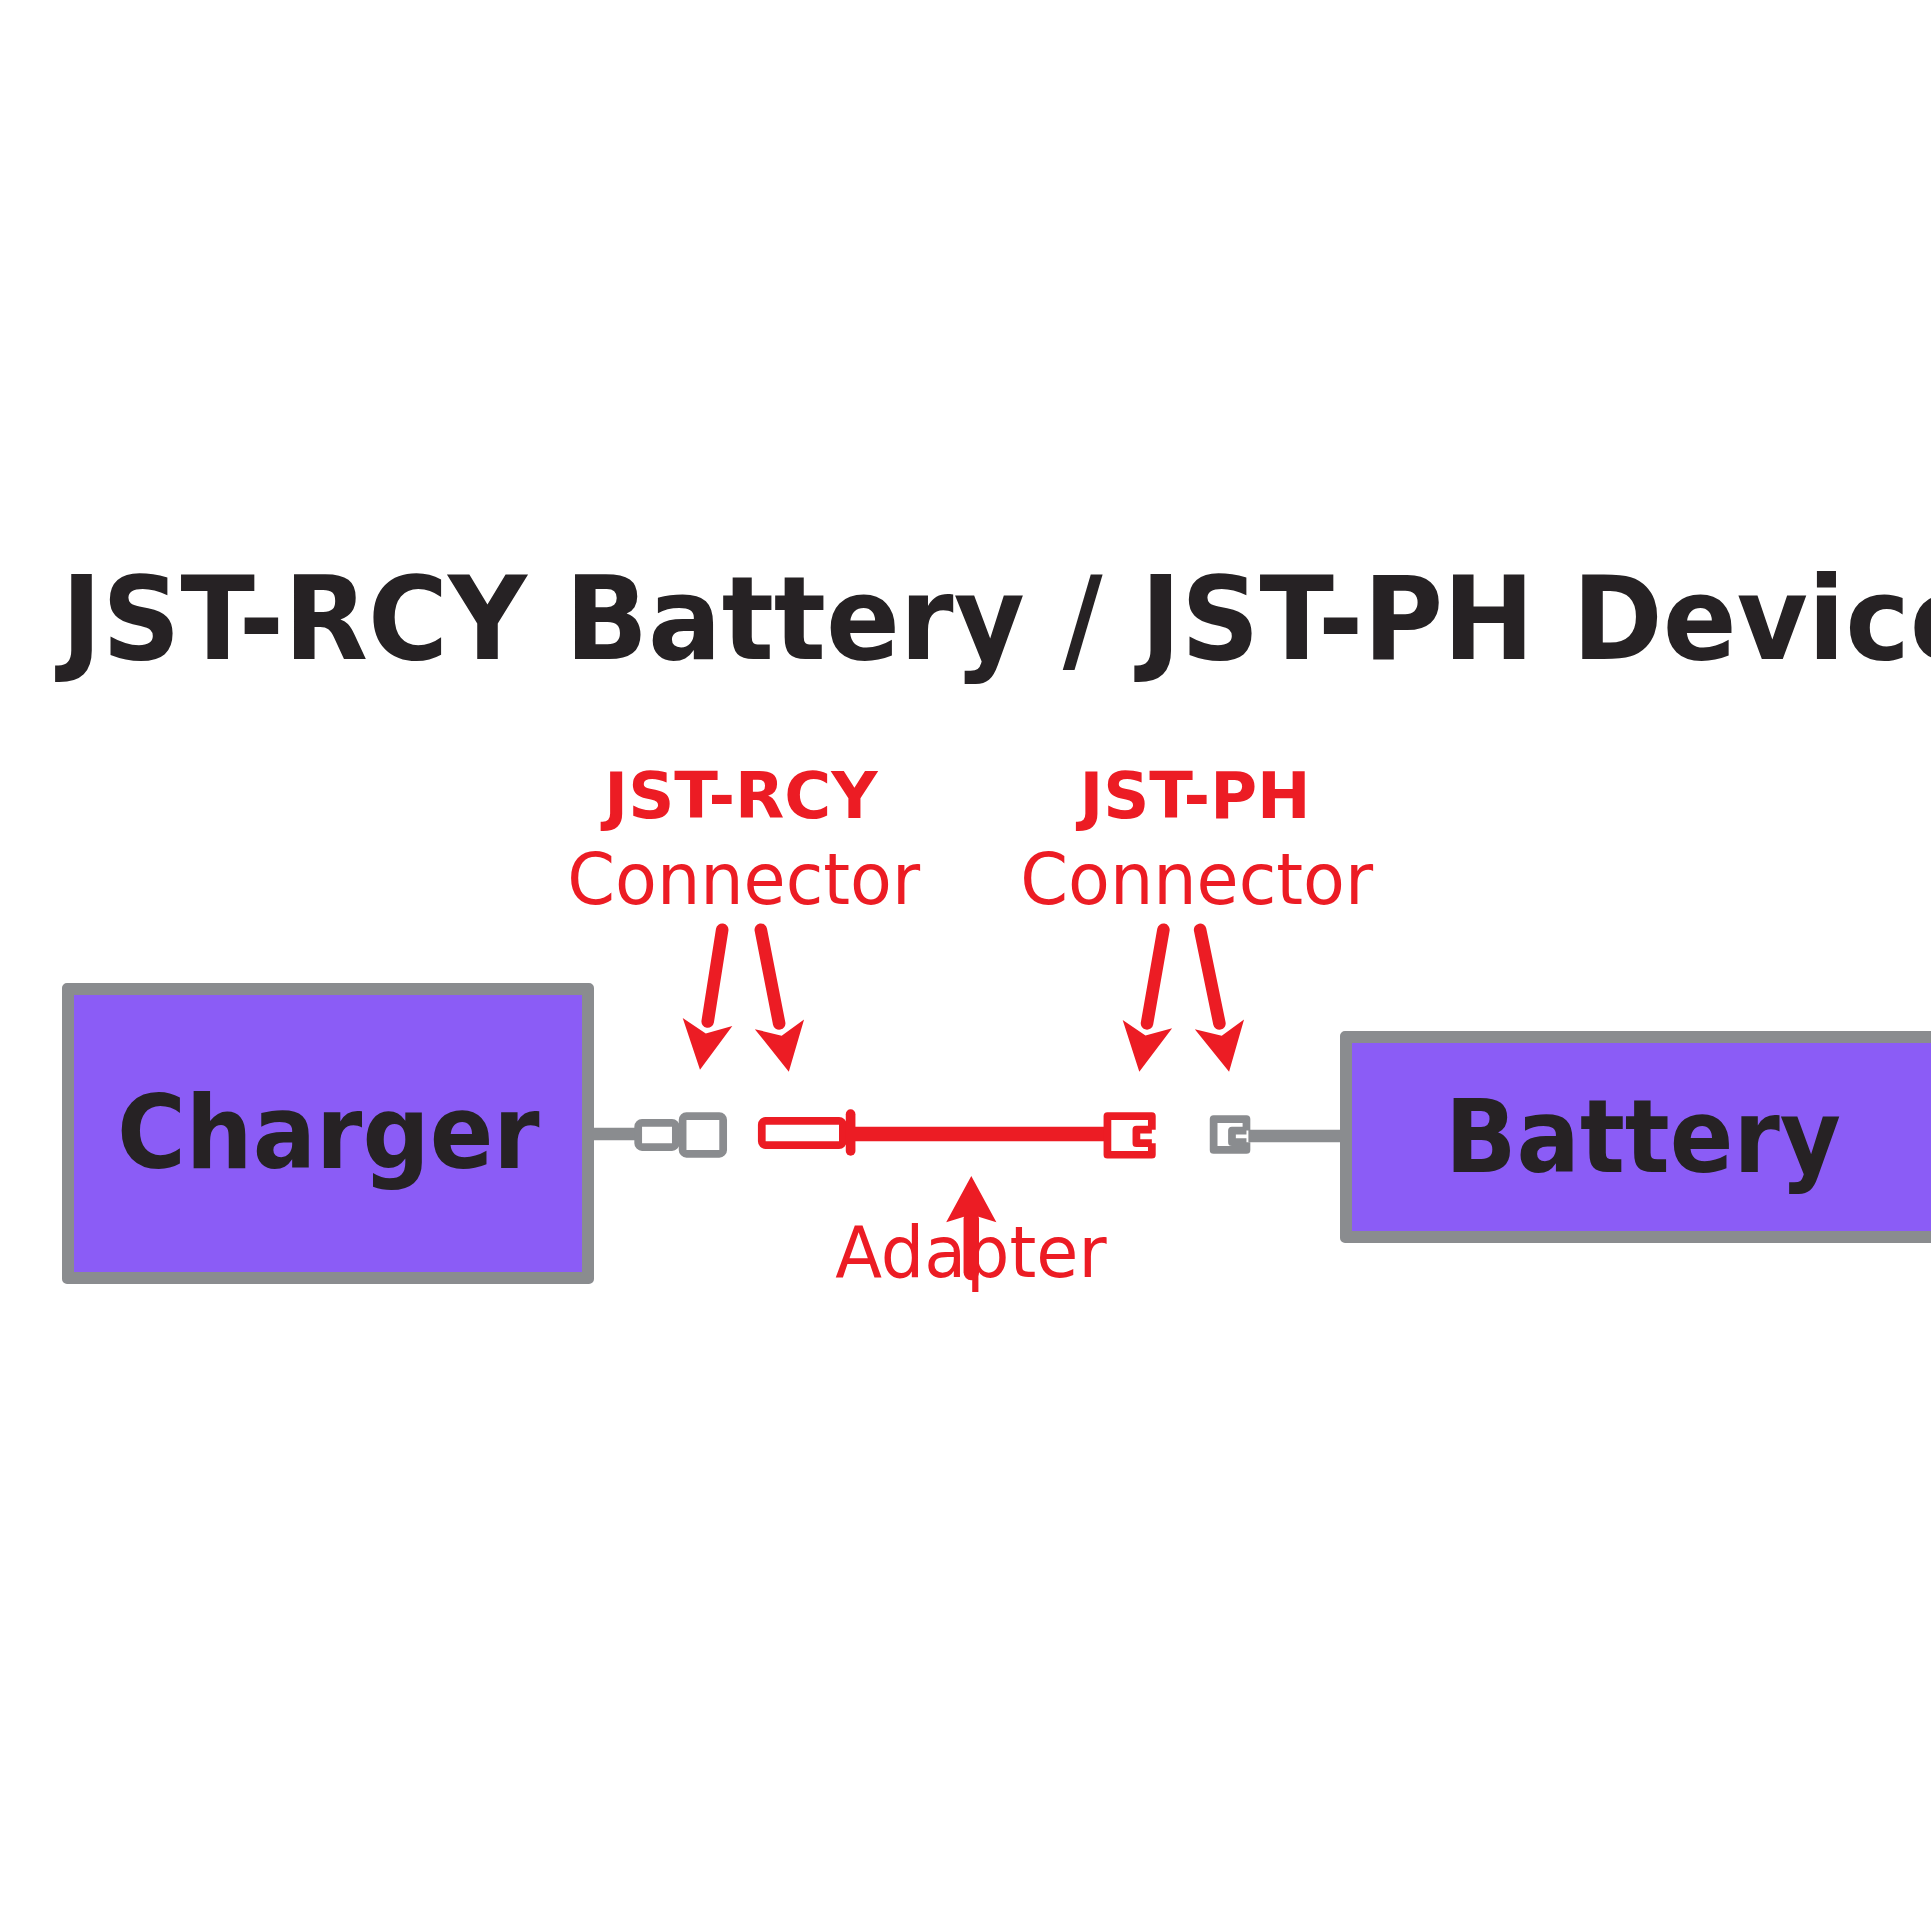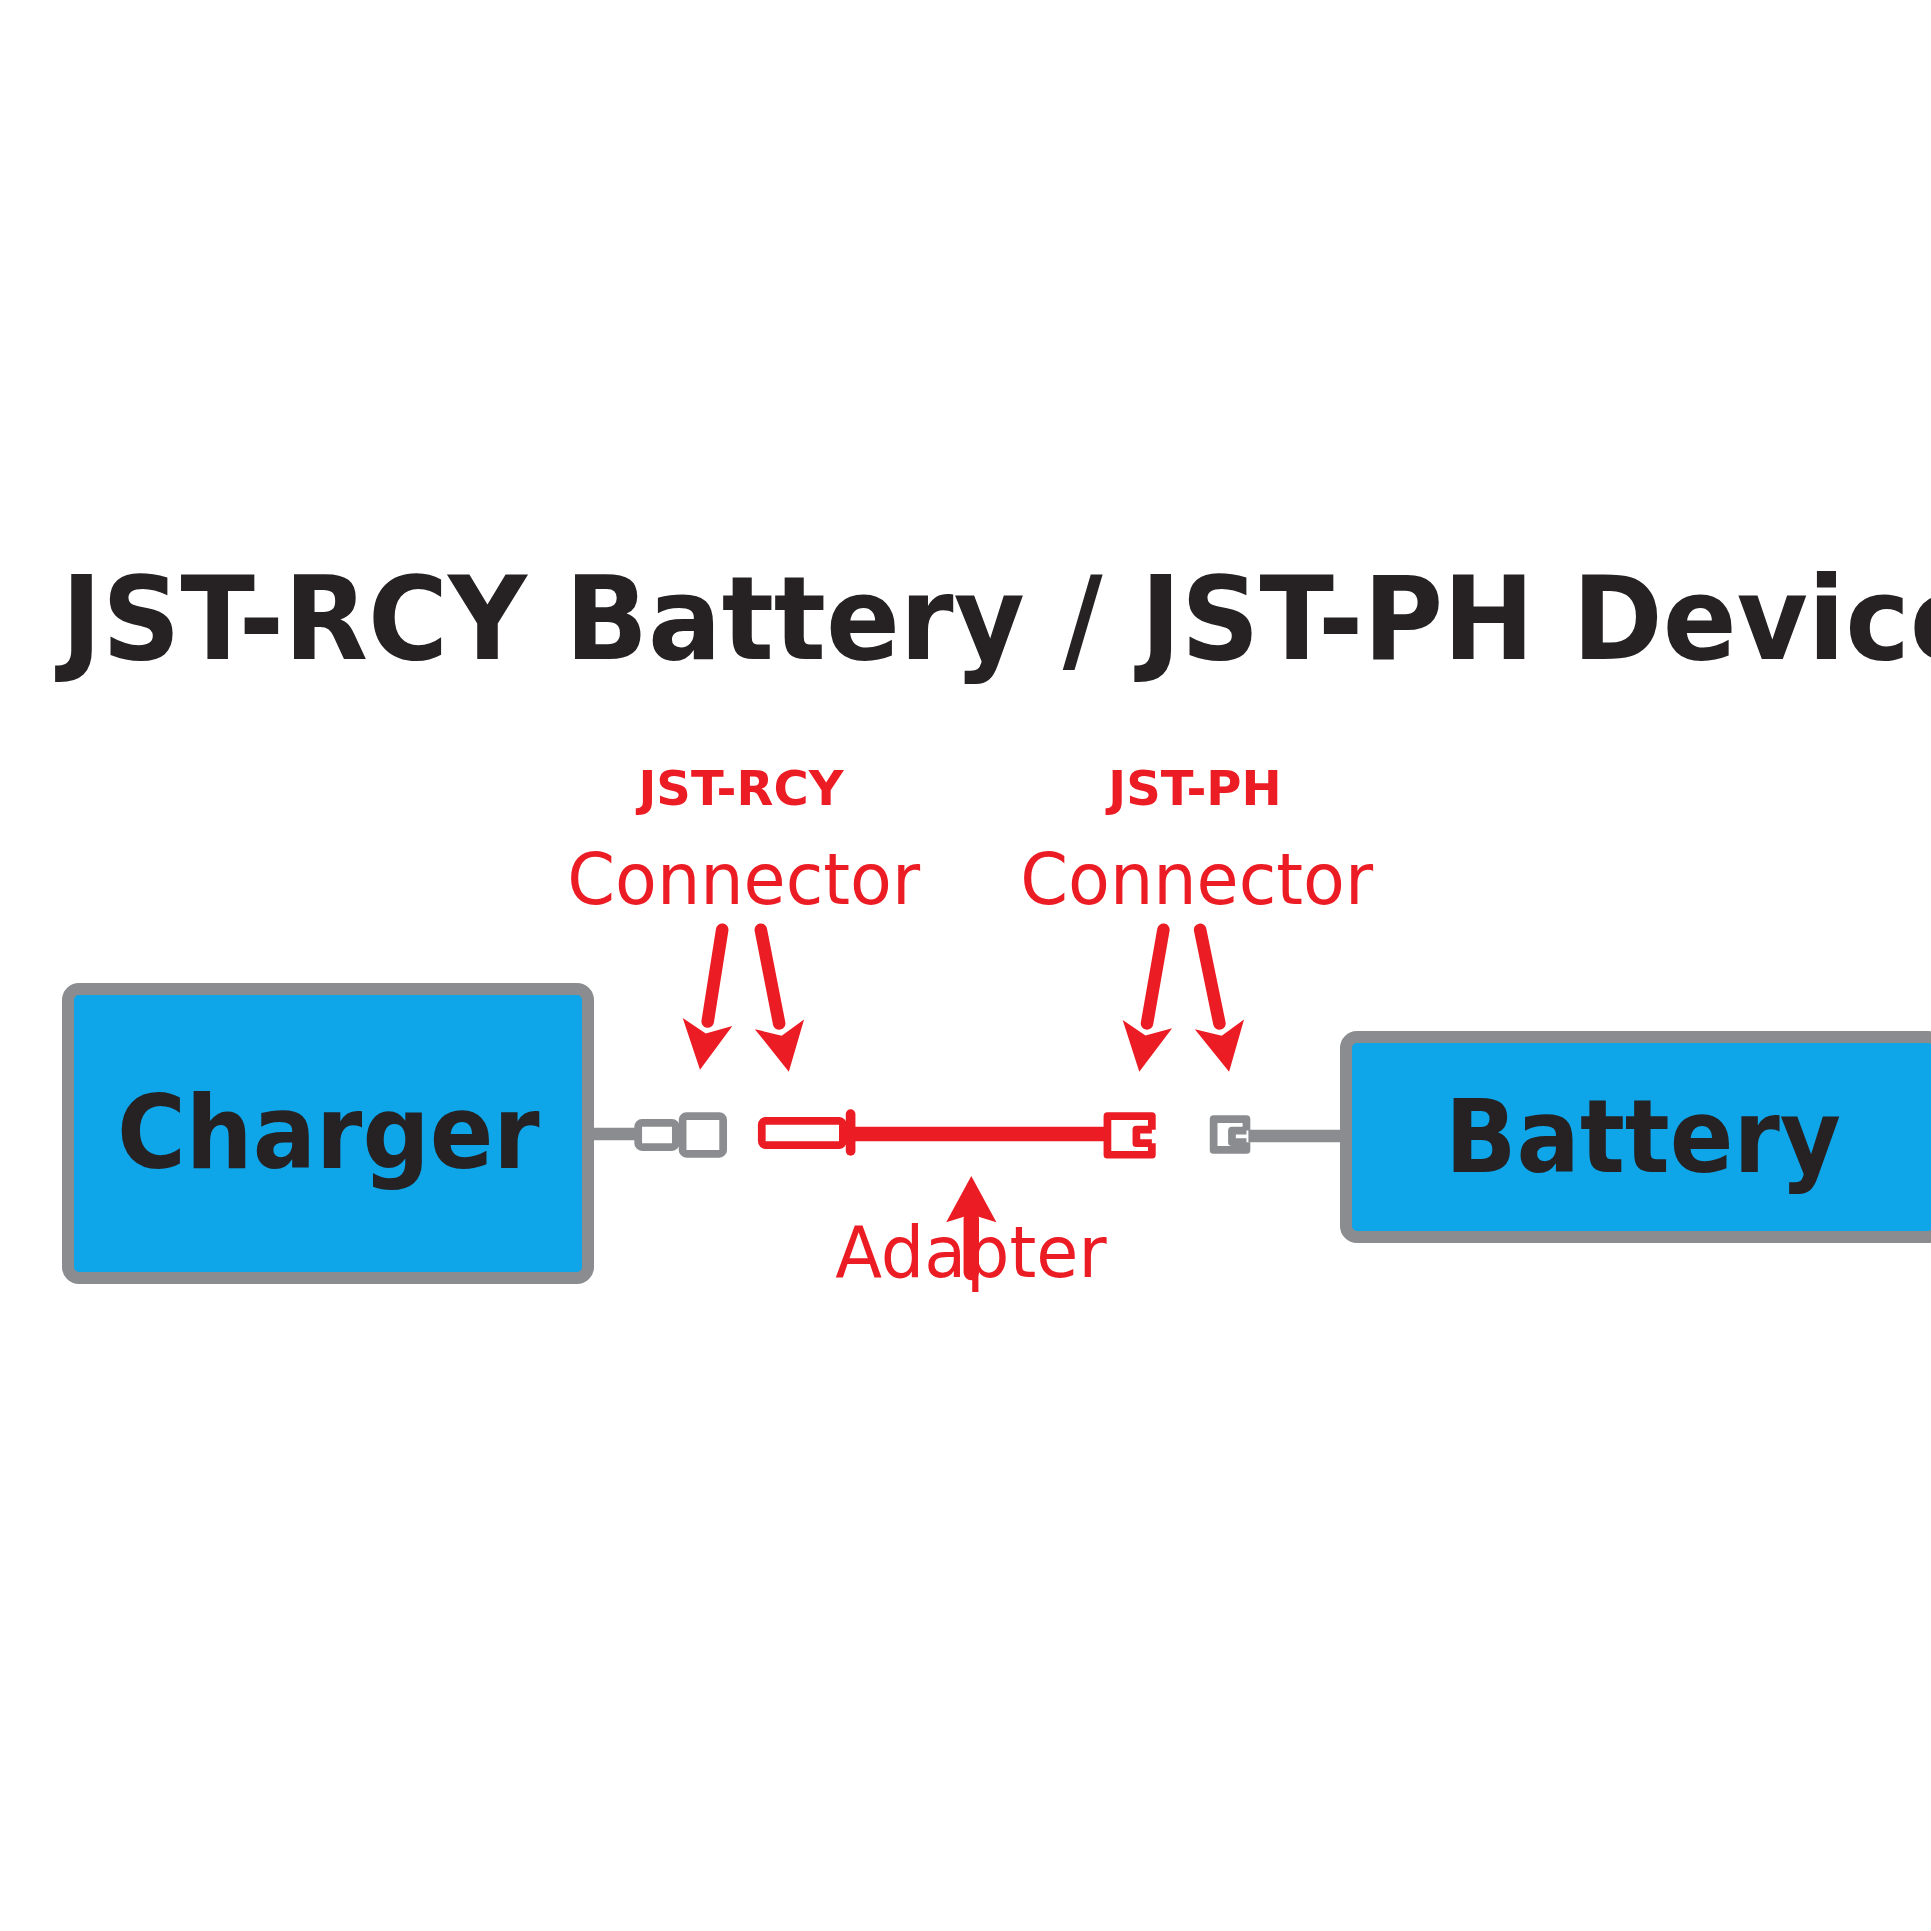"JST-RCY" .lbl-big { font-size: 48px -> 64px }
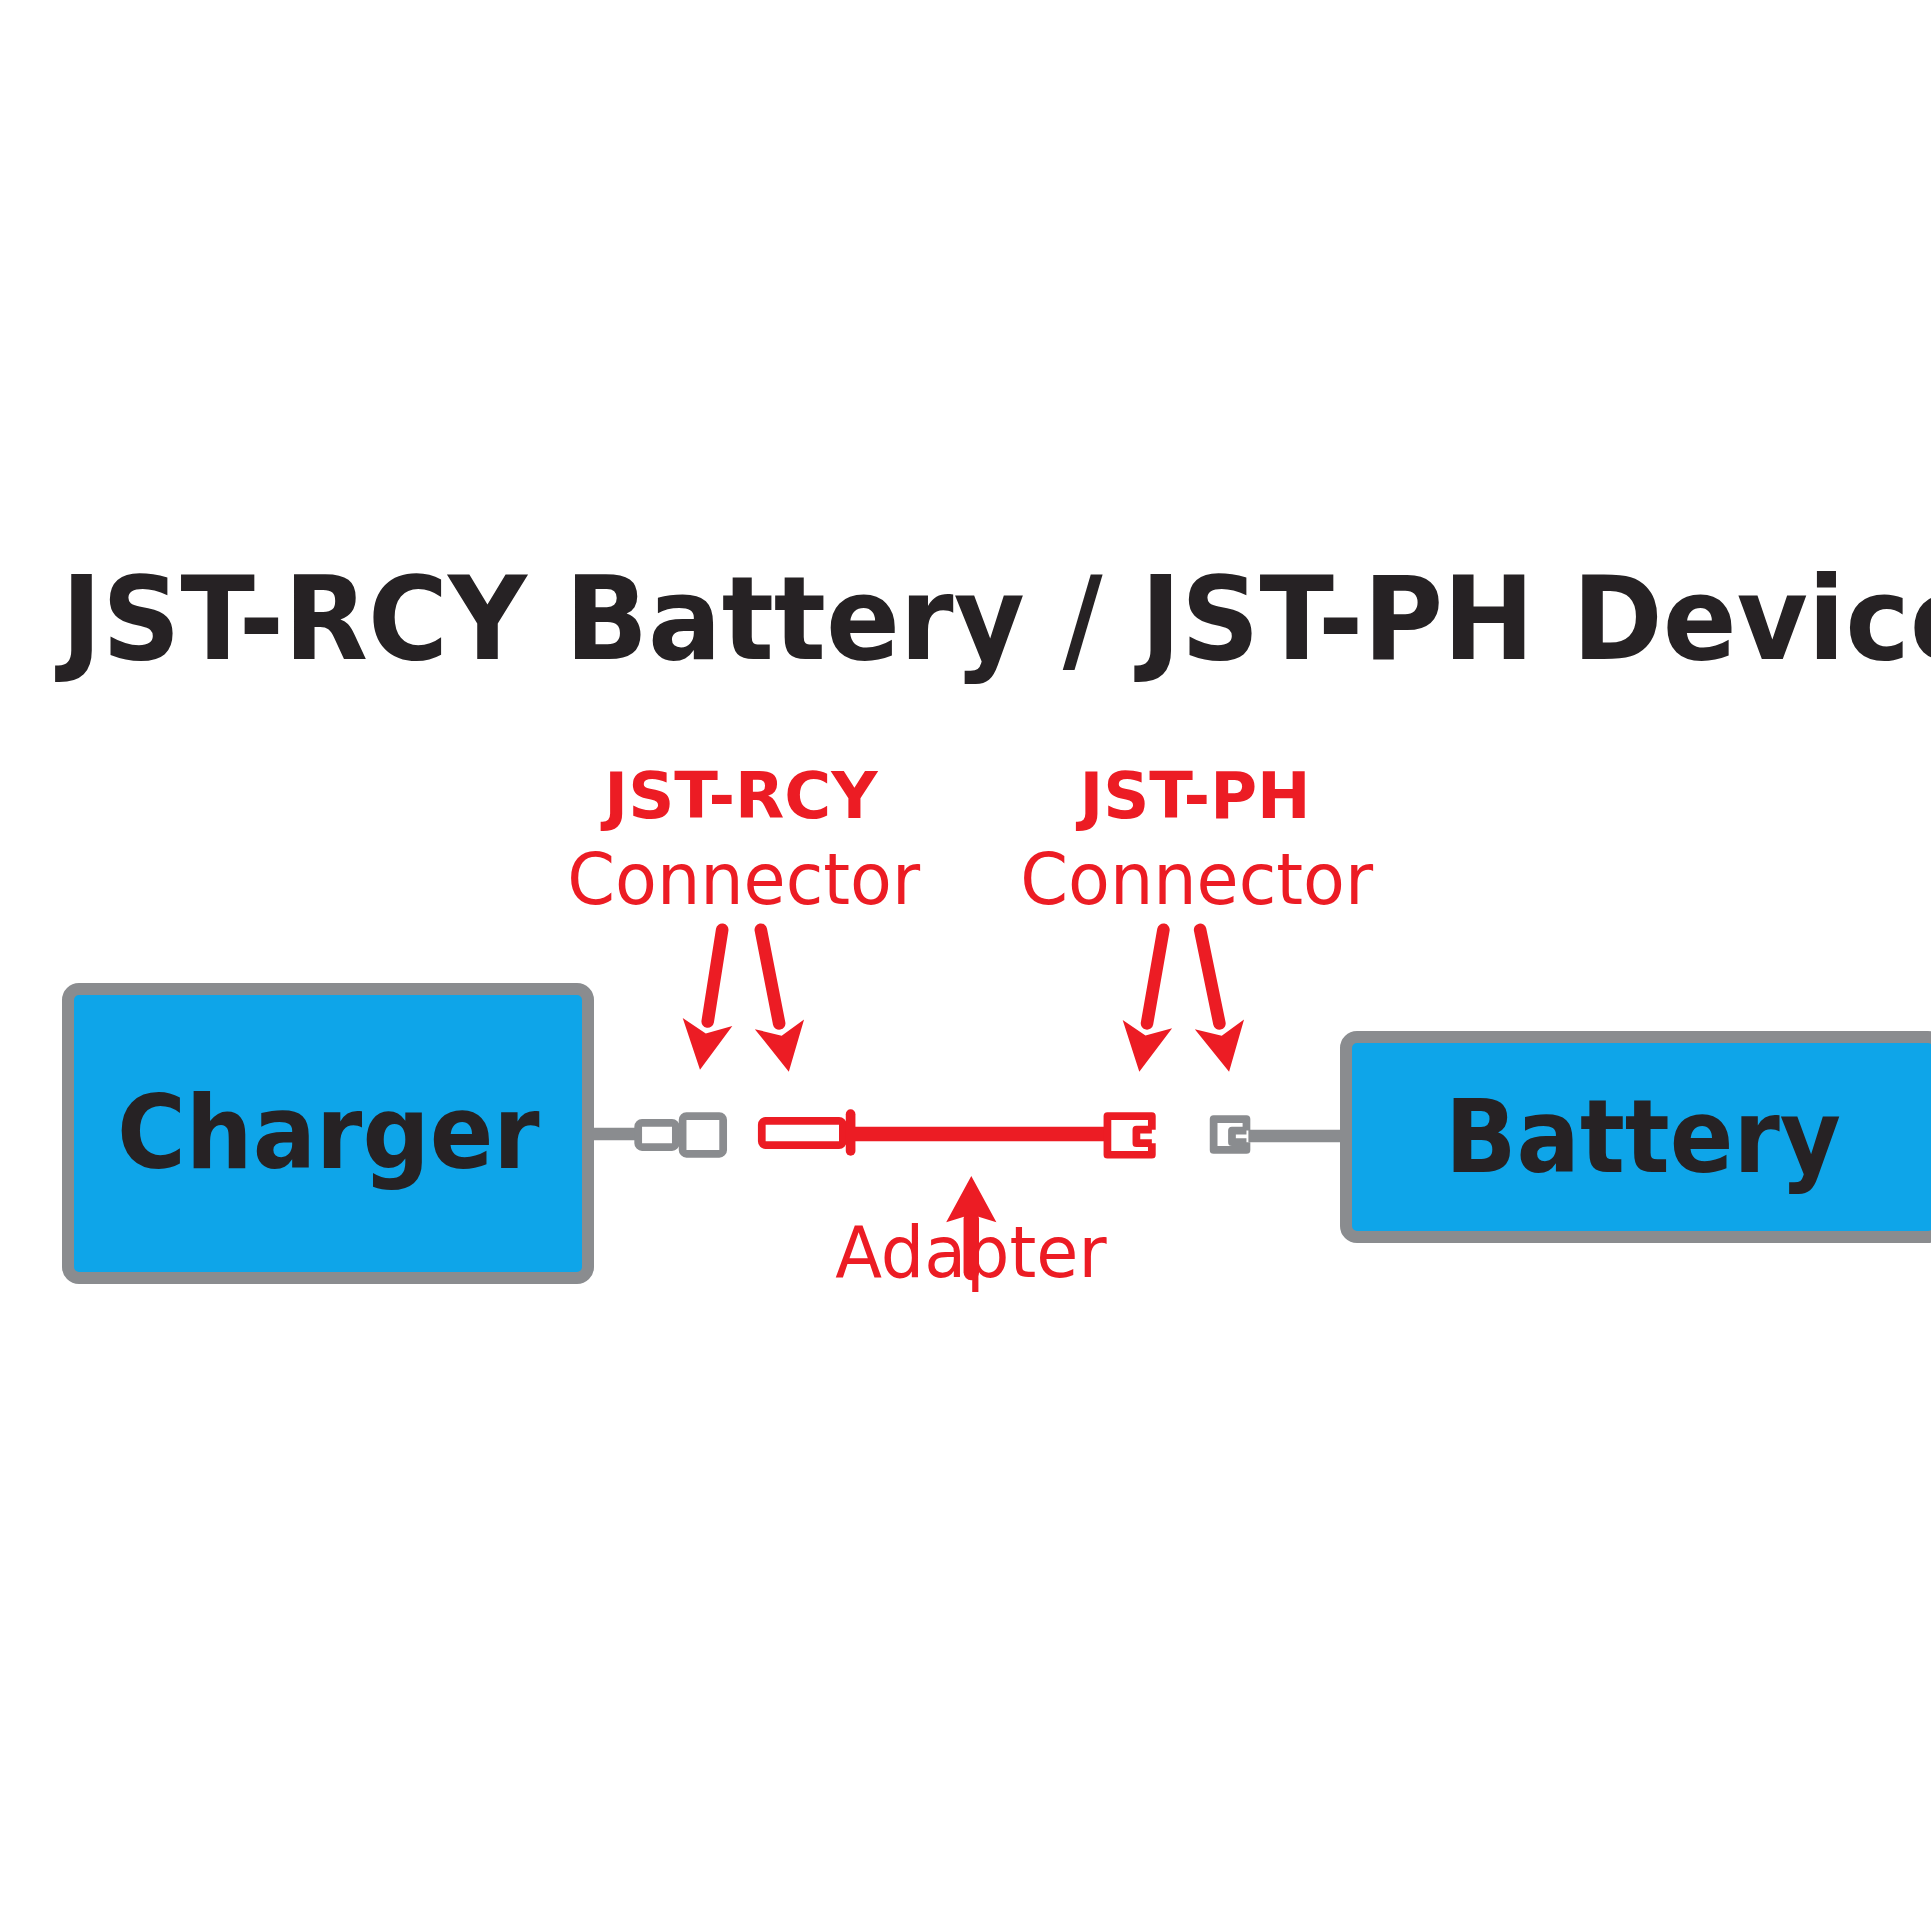"Charger" .devbox { background: #0ea5e9 -> #8b5cf6; border-radius: 17px -> 5px }
